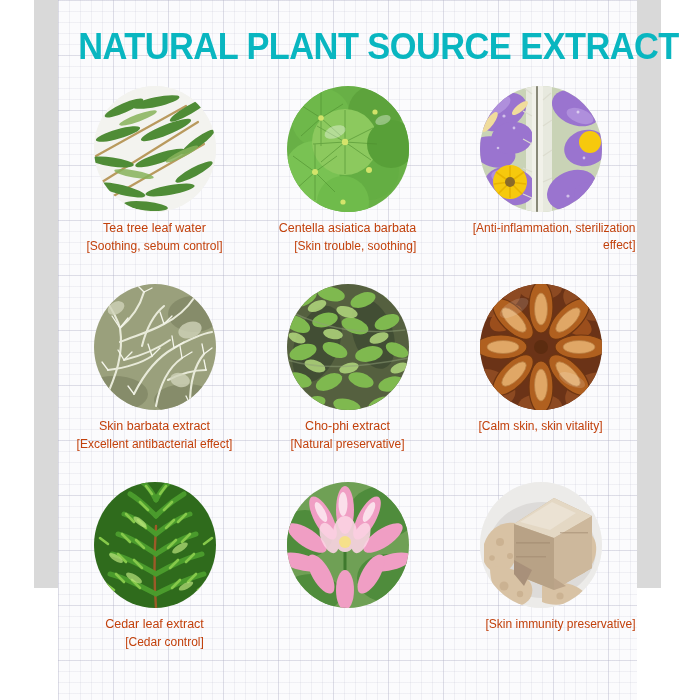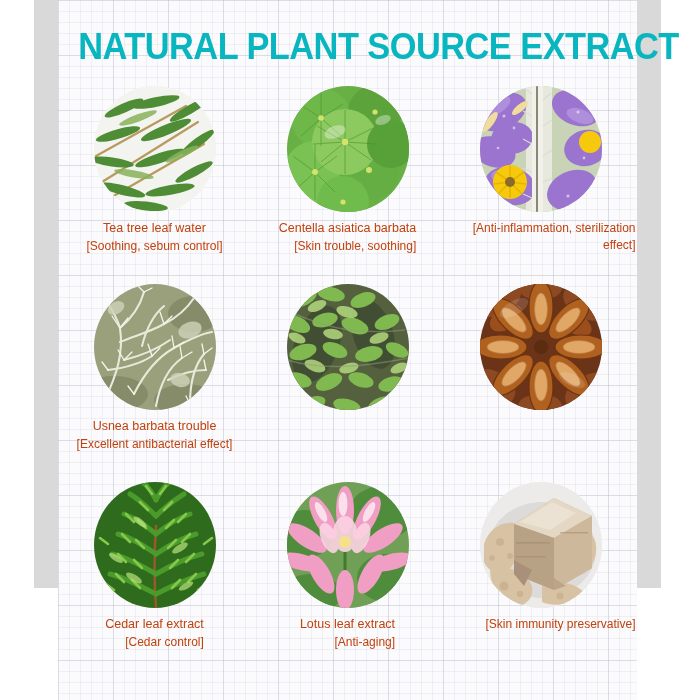"Usnea barbata trouble" div.cap1 { text: Usnea barbata trouble -> Skin barbata extract }
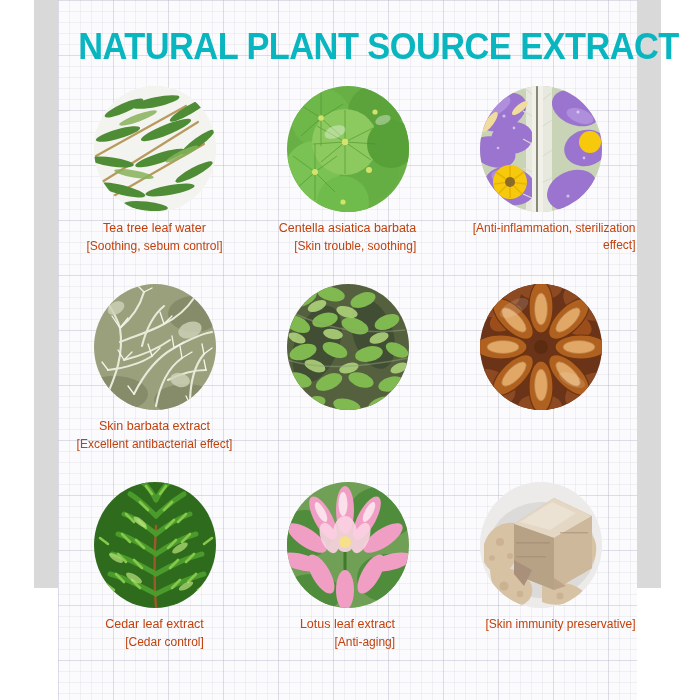"Cho-phi extract" div.caption { html: none -> <div> <div>Cho-phi extract</div> <div>[Natural preservative]</div> </div> }
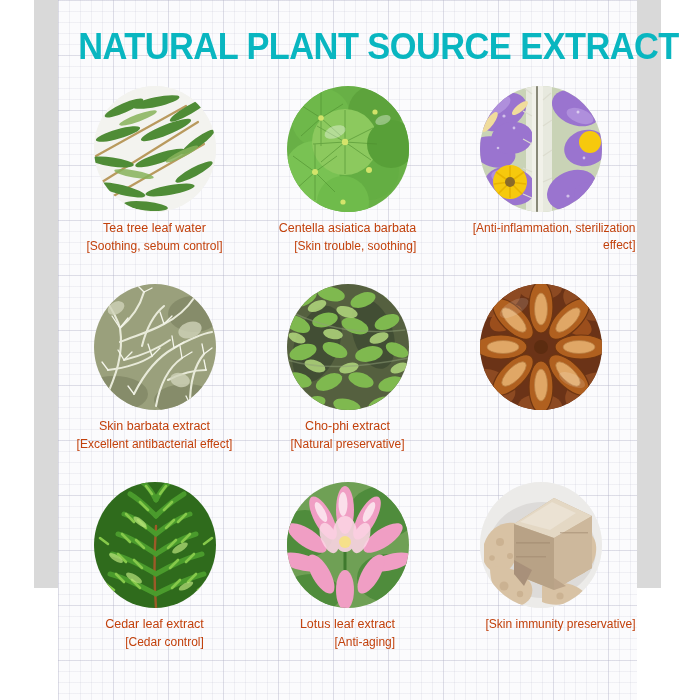"[Calm skin, skin vitality]" div.cap2 { html: none -> <div>[Calm skin, skin vitality]</div> }
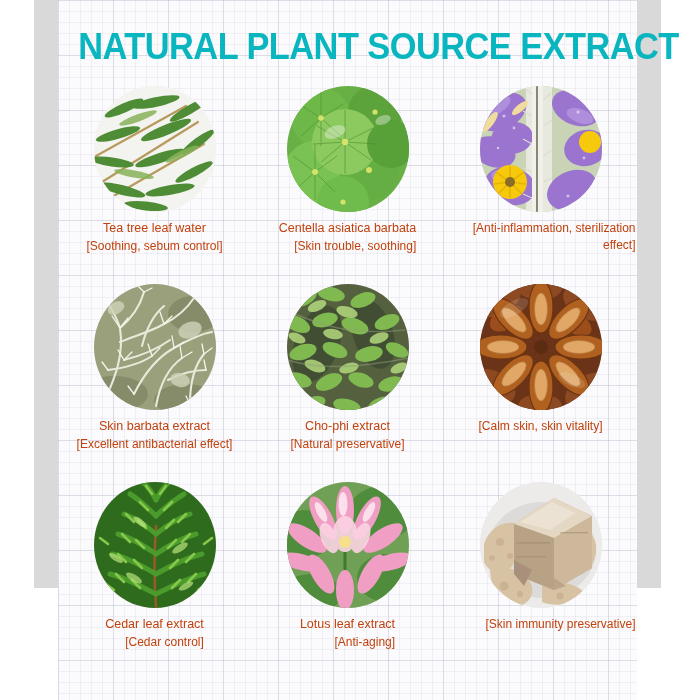"Lotus leaf extract" div.caption { html: <div> <div>Lotus leaf extract</div> <div>[Anti-aging]</div> </div> -> none }
